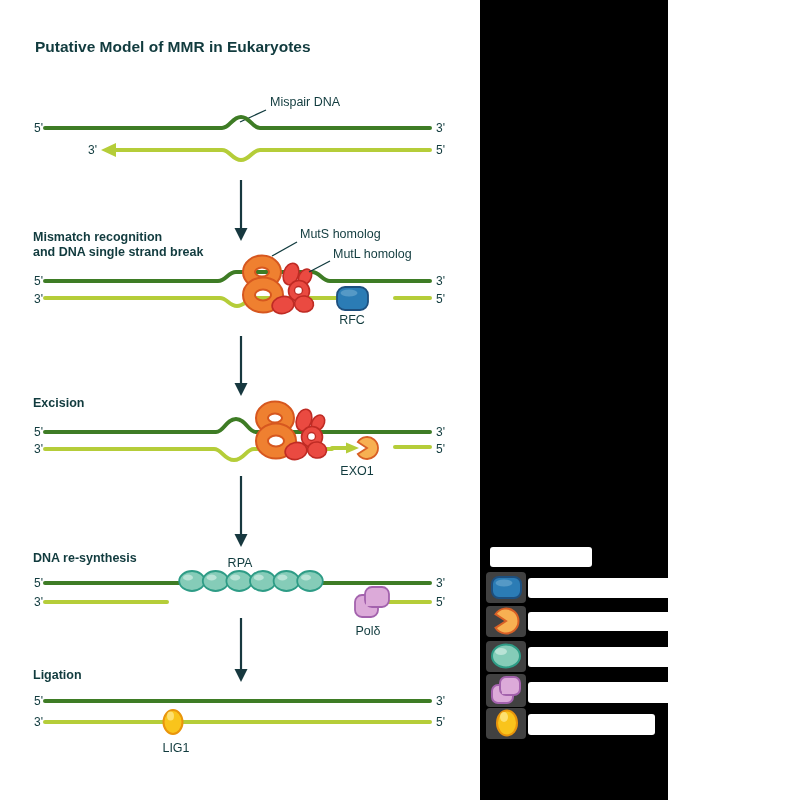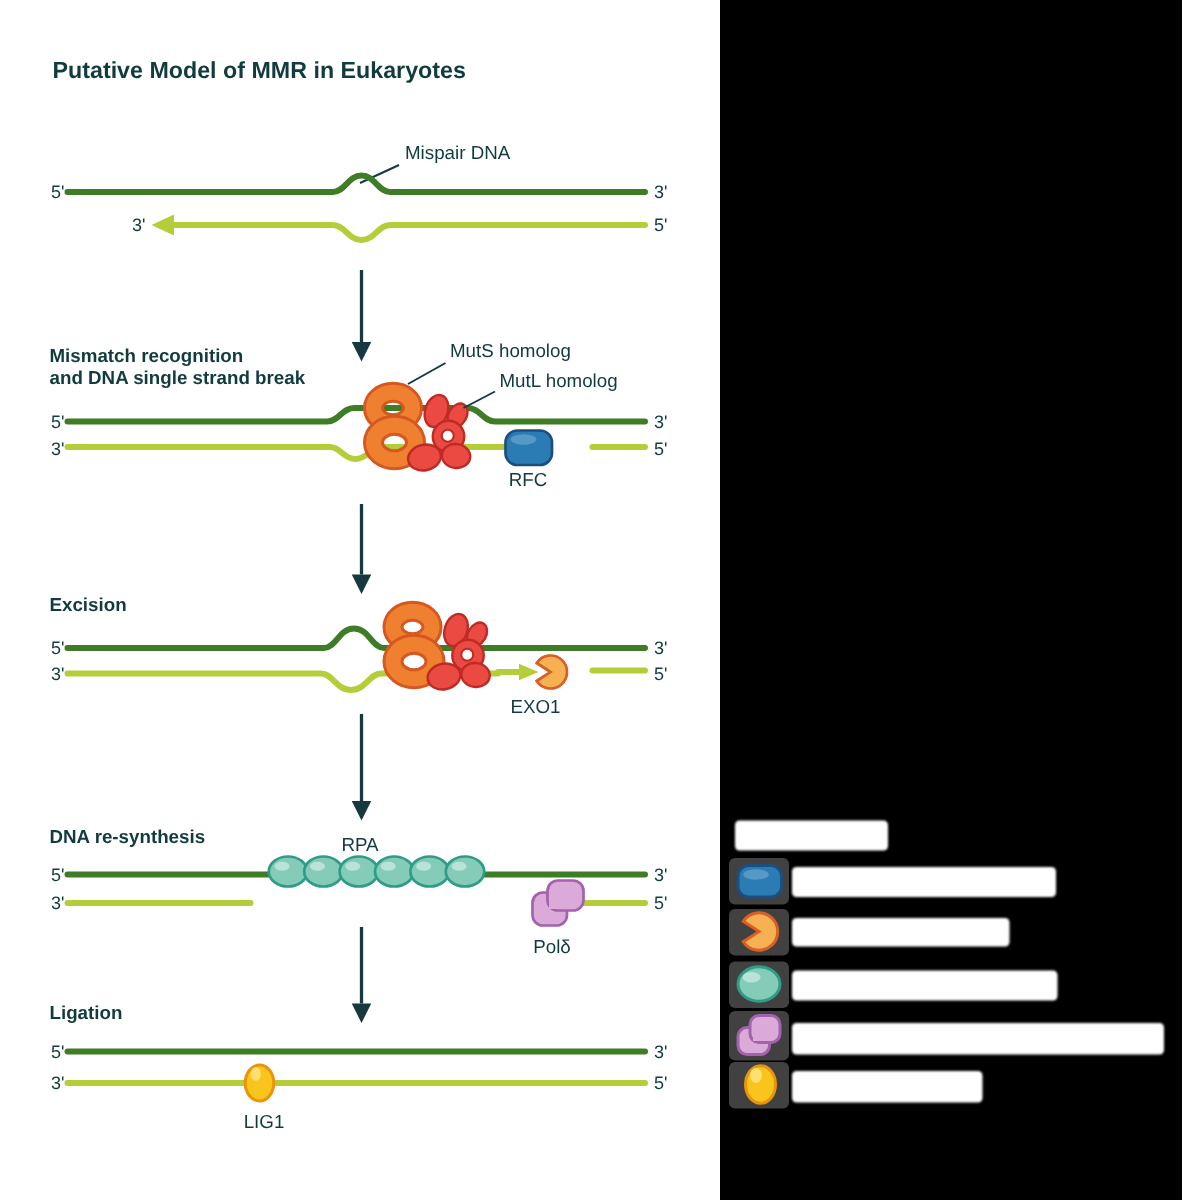"Putative Model of MMR in" #stage { width: 788px -> 668px }
